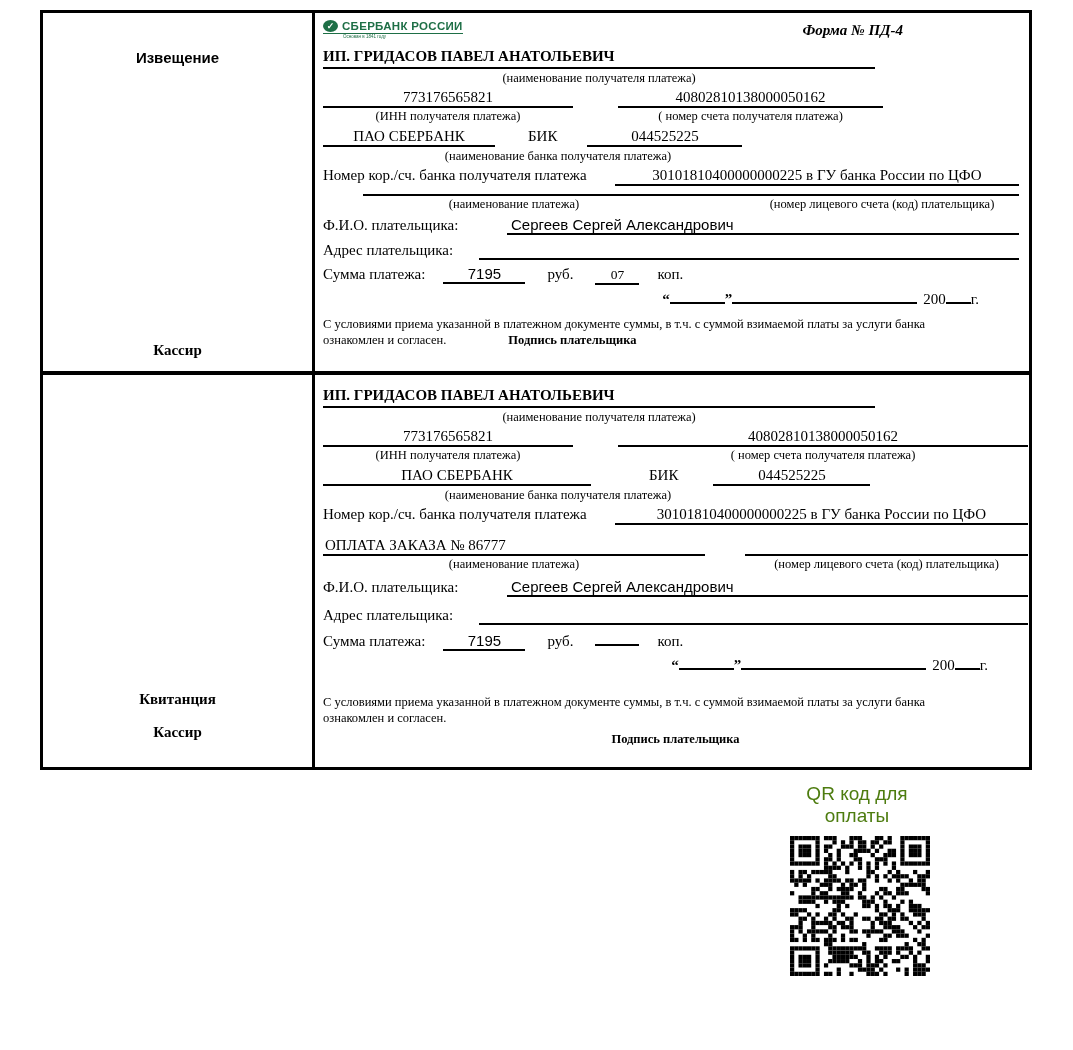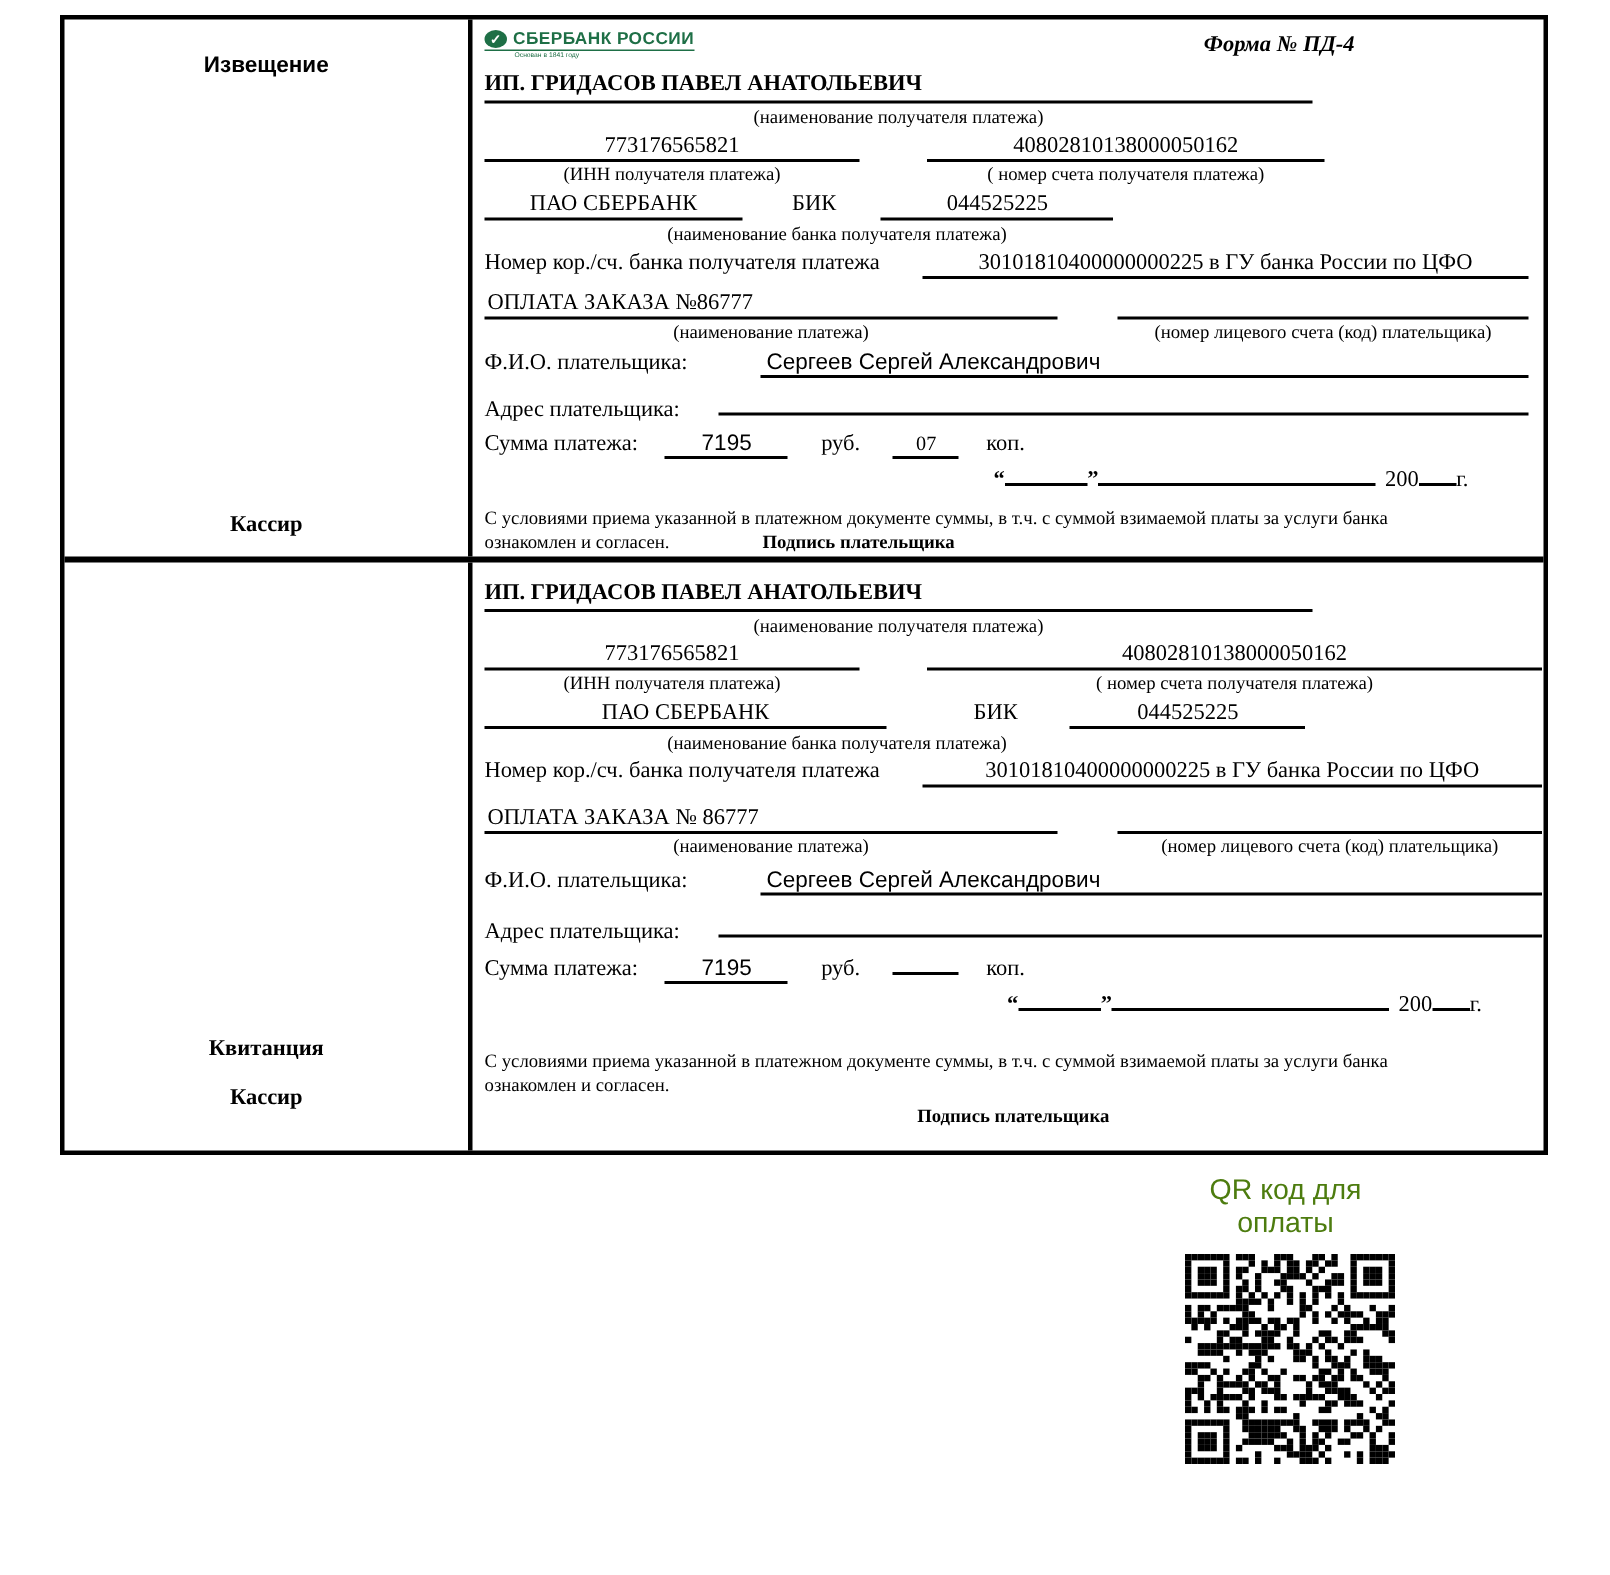"Извещение" .stub1 { padding: 22px 0 12px 0 -> 36px 0 12px 0 }
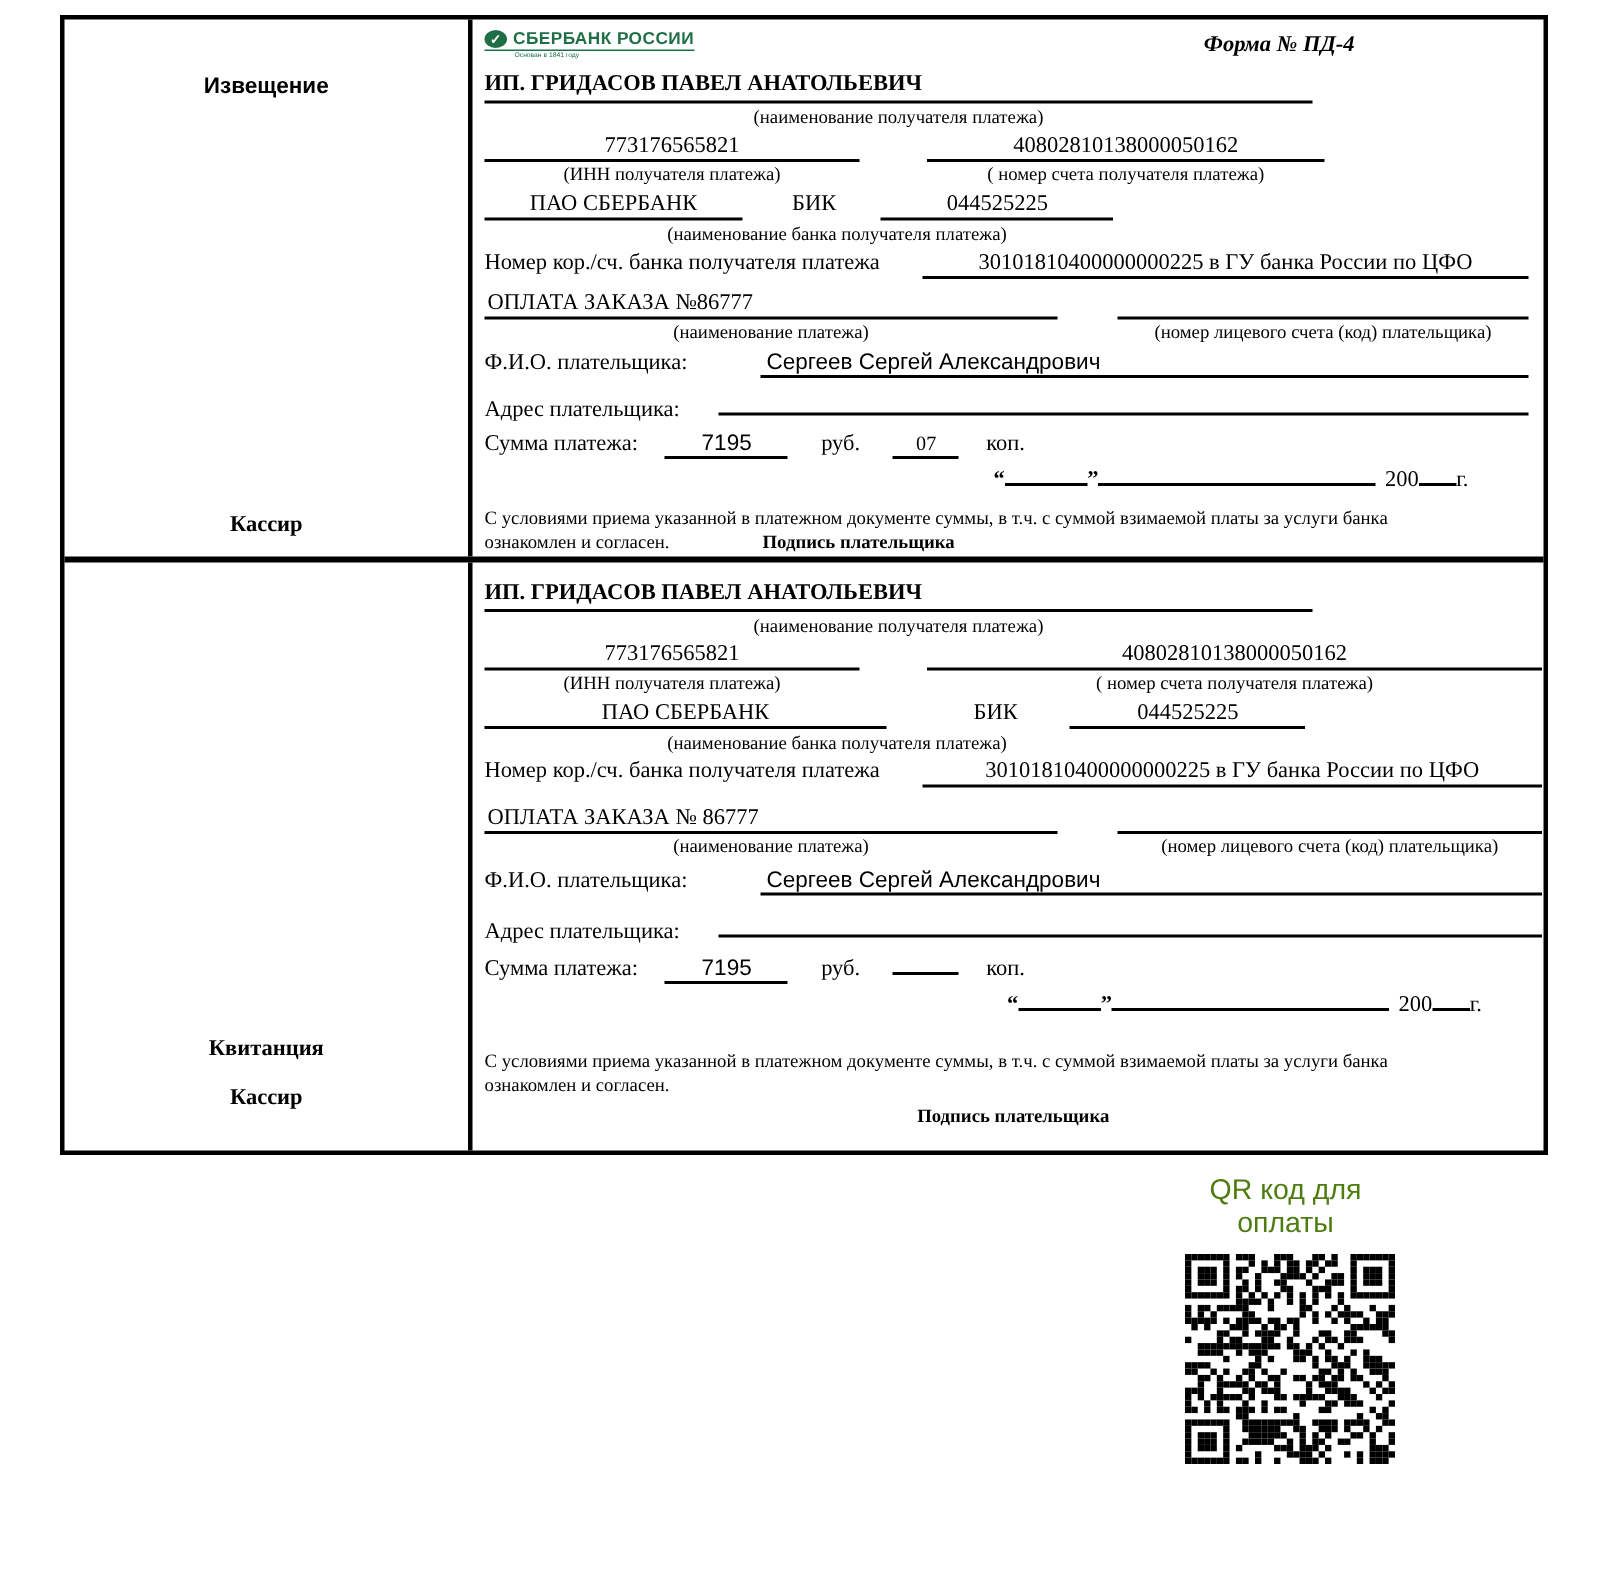"ОПЛАТА ЗАКАЗА №86777" span.pay-name { html: <span>ОПЛАТА ЗАКАЗА №86777</span> -> none }
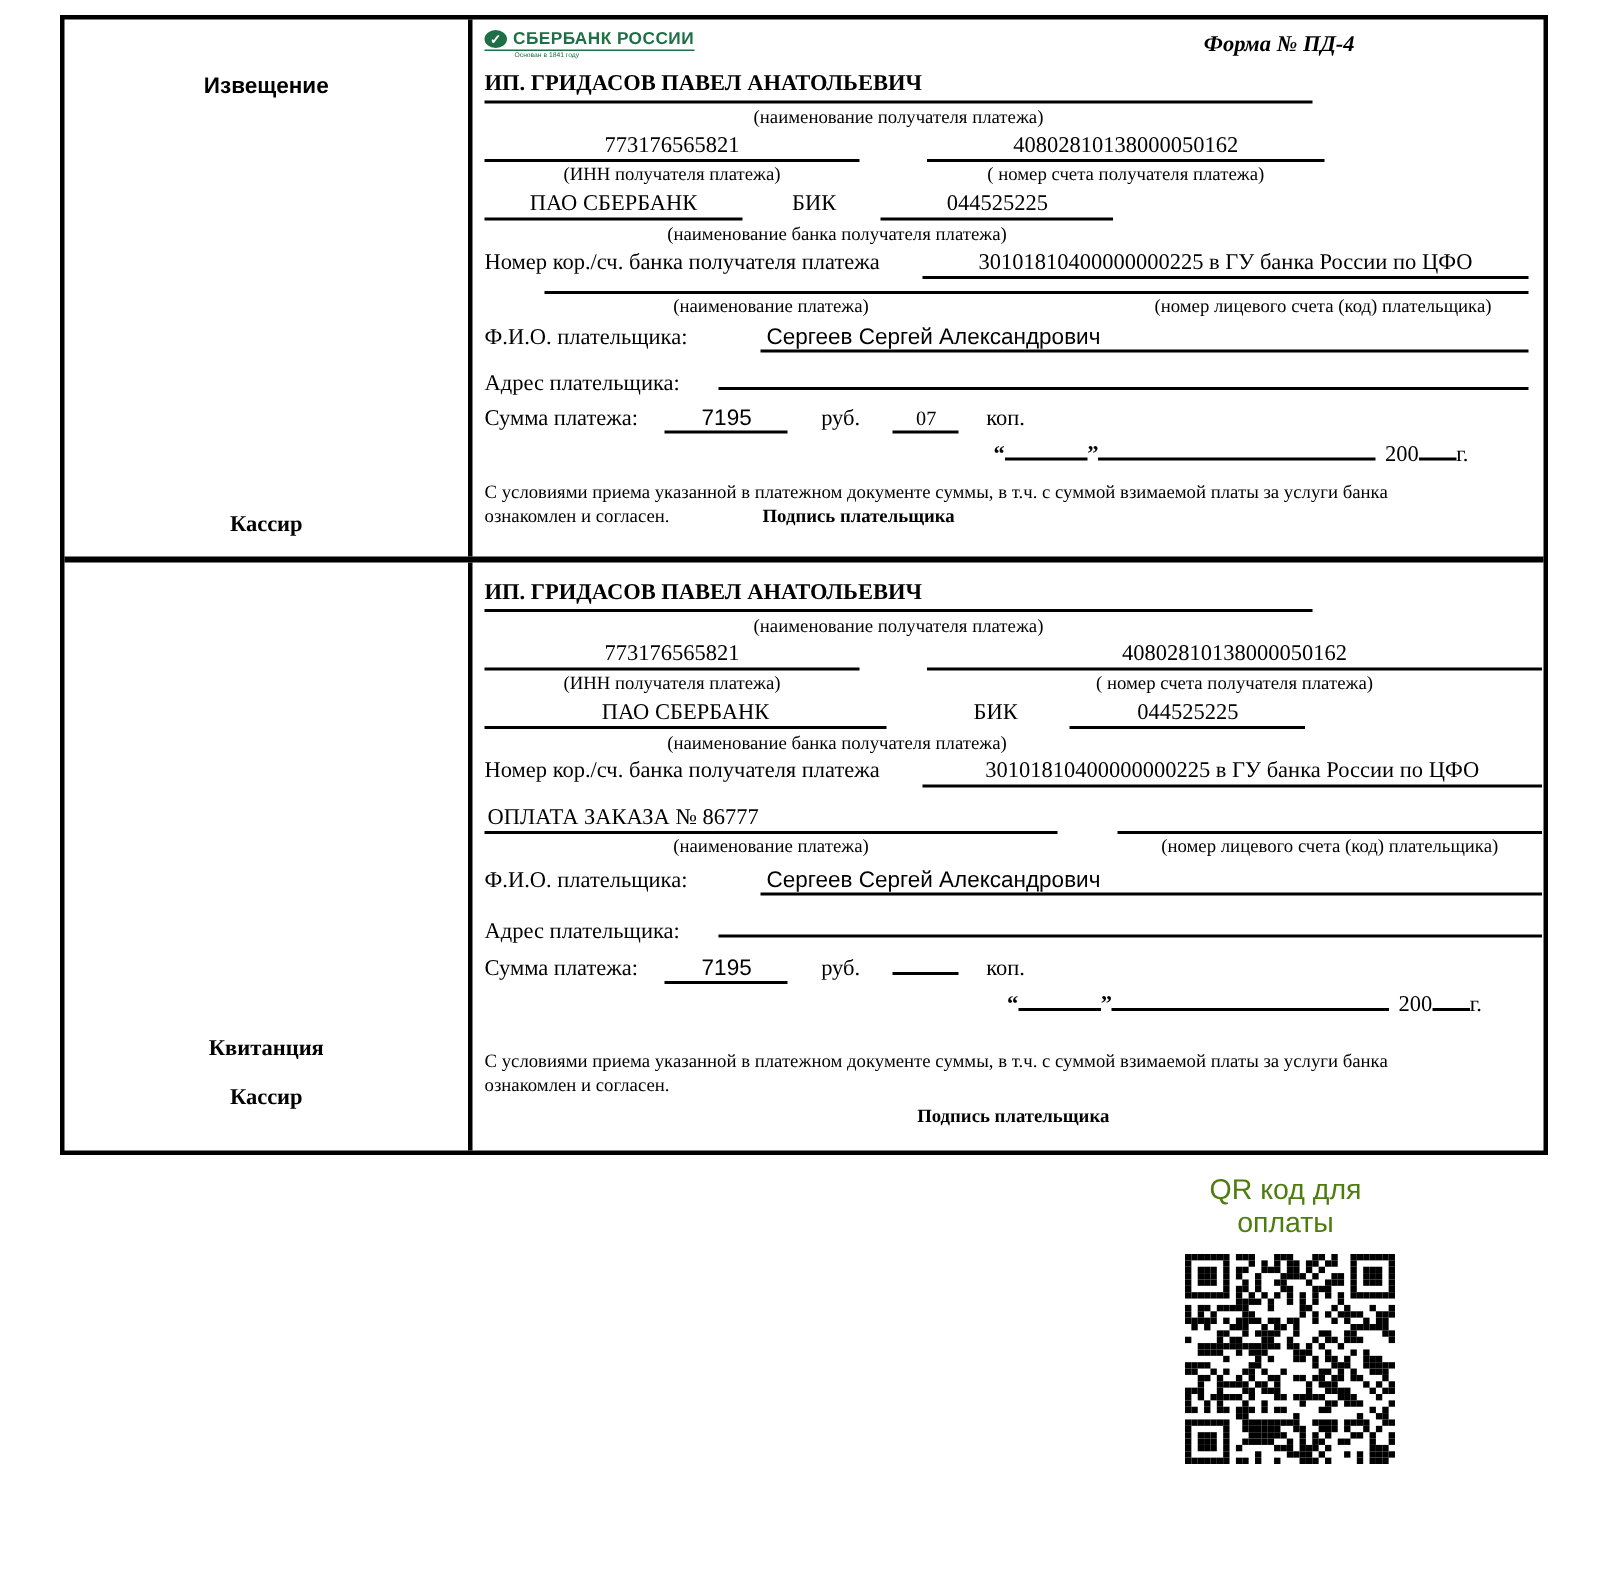"Адрес плательщика:" .addr-row { align-items: none -> center }
